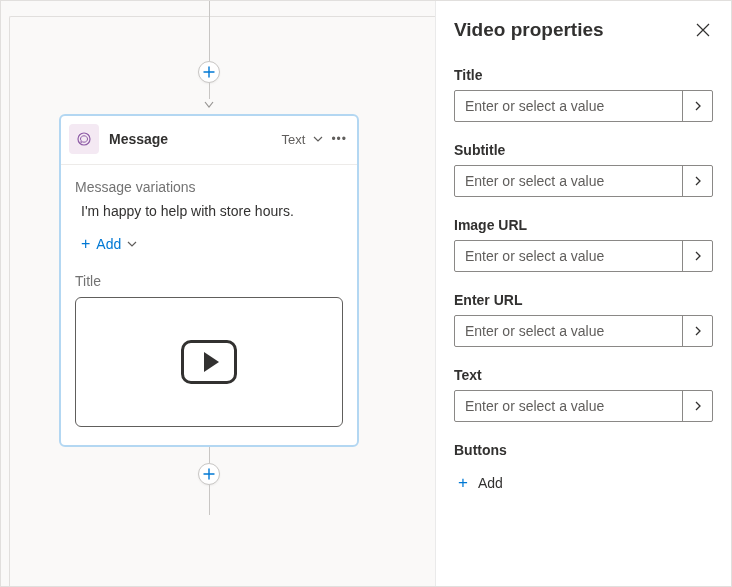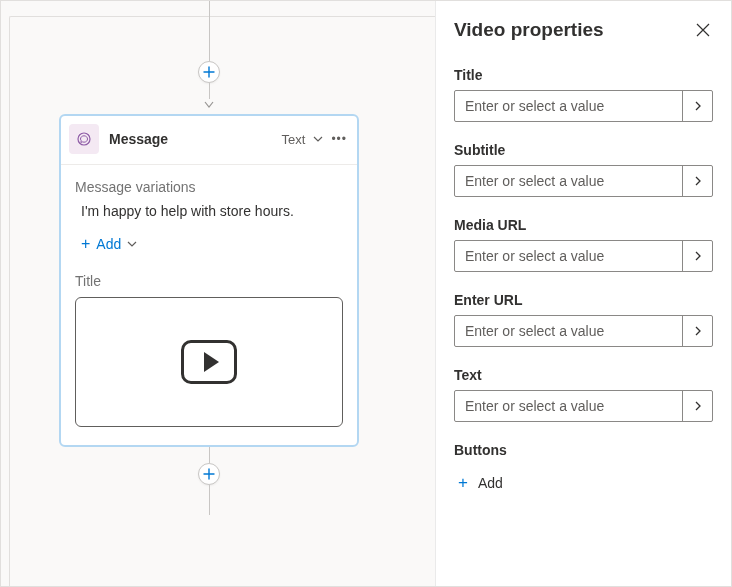"Media URL" label.field-label { text: Media -> Image }
